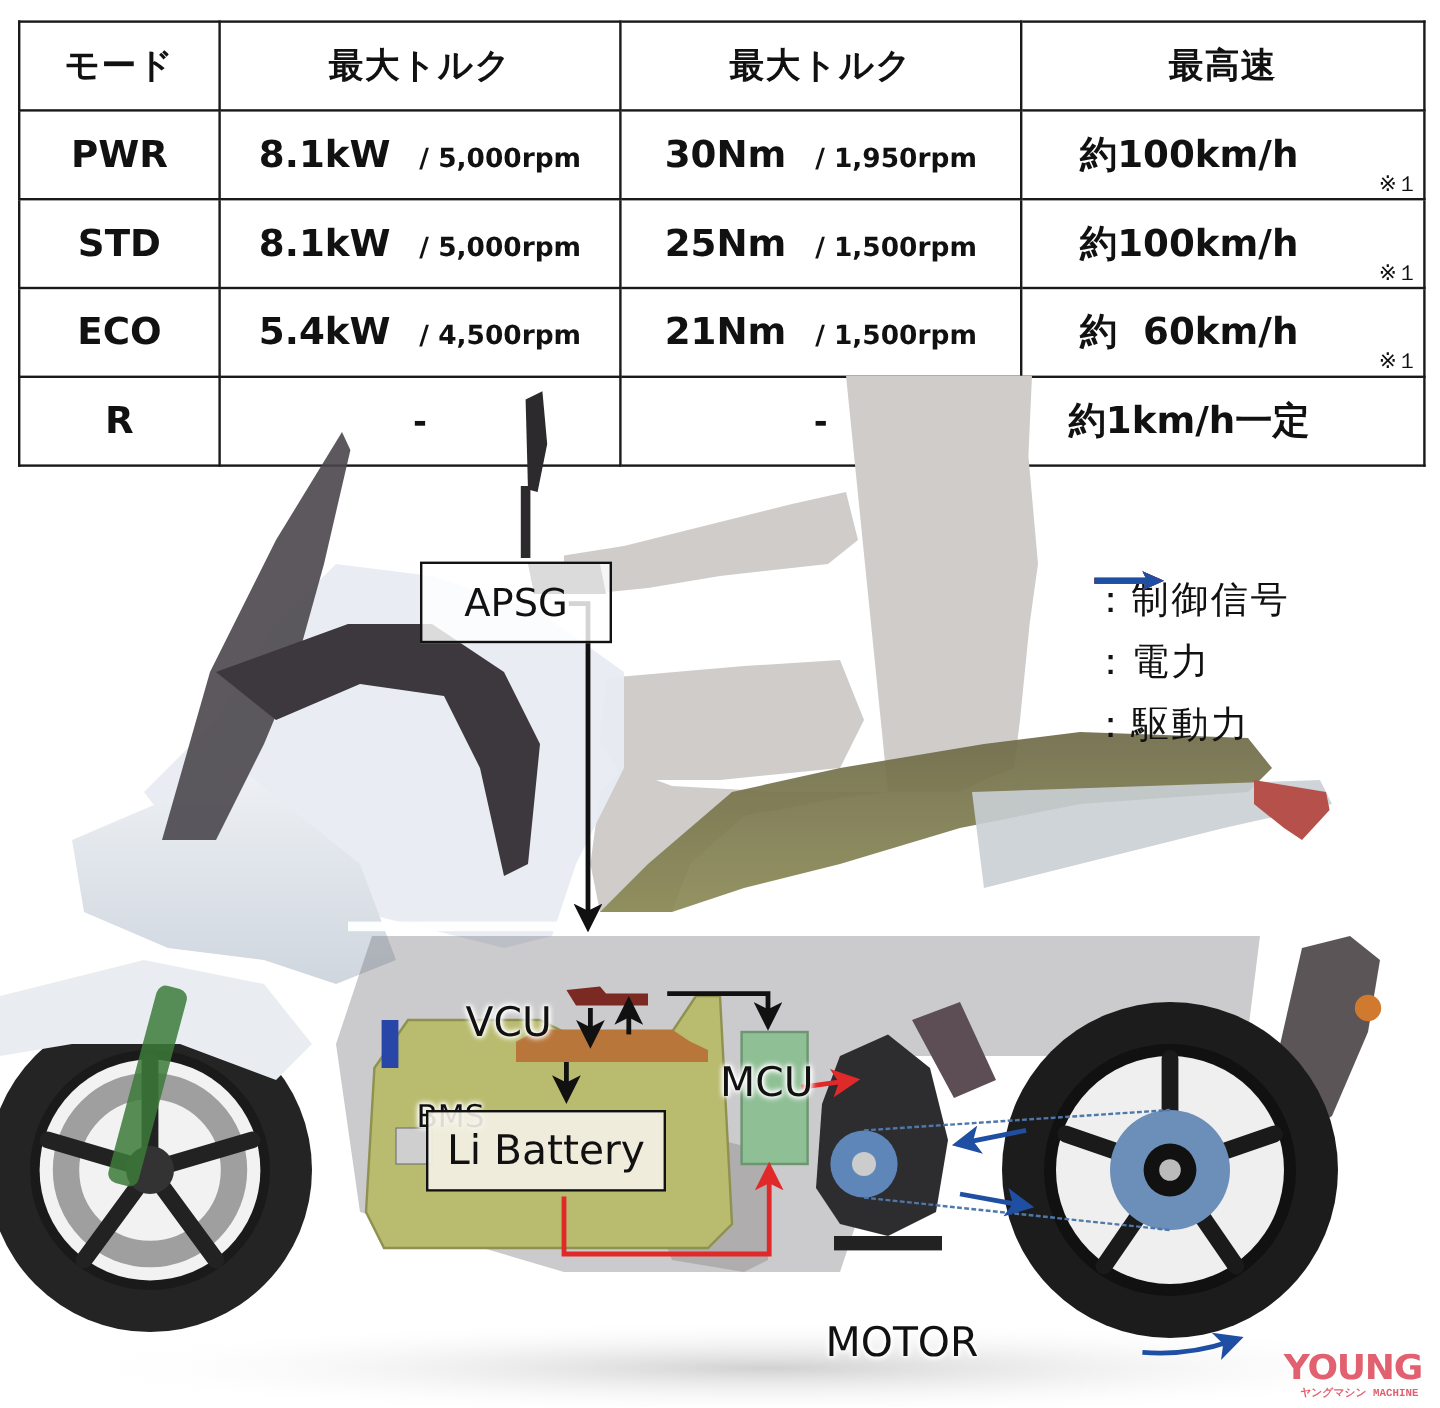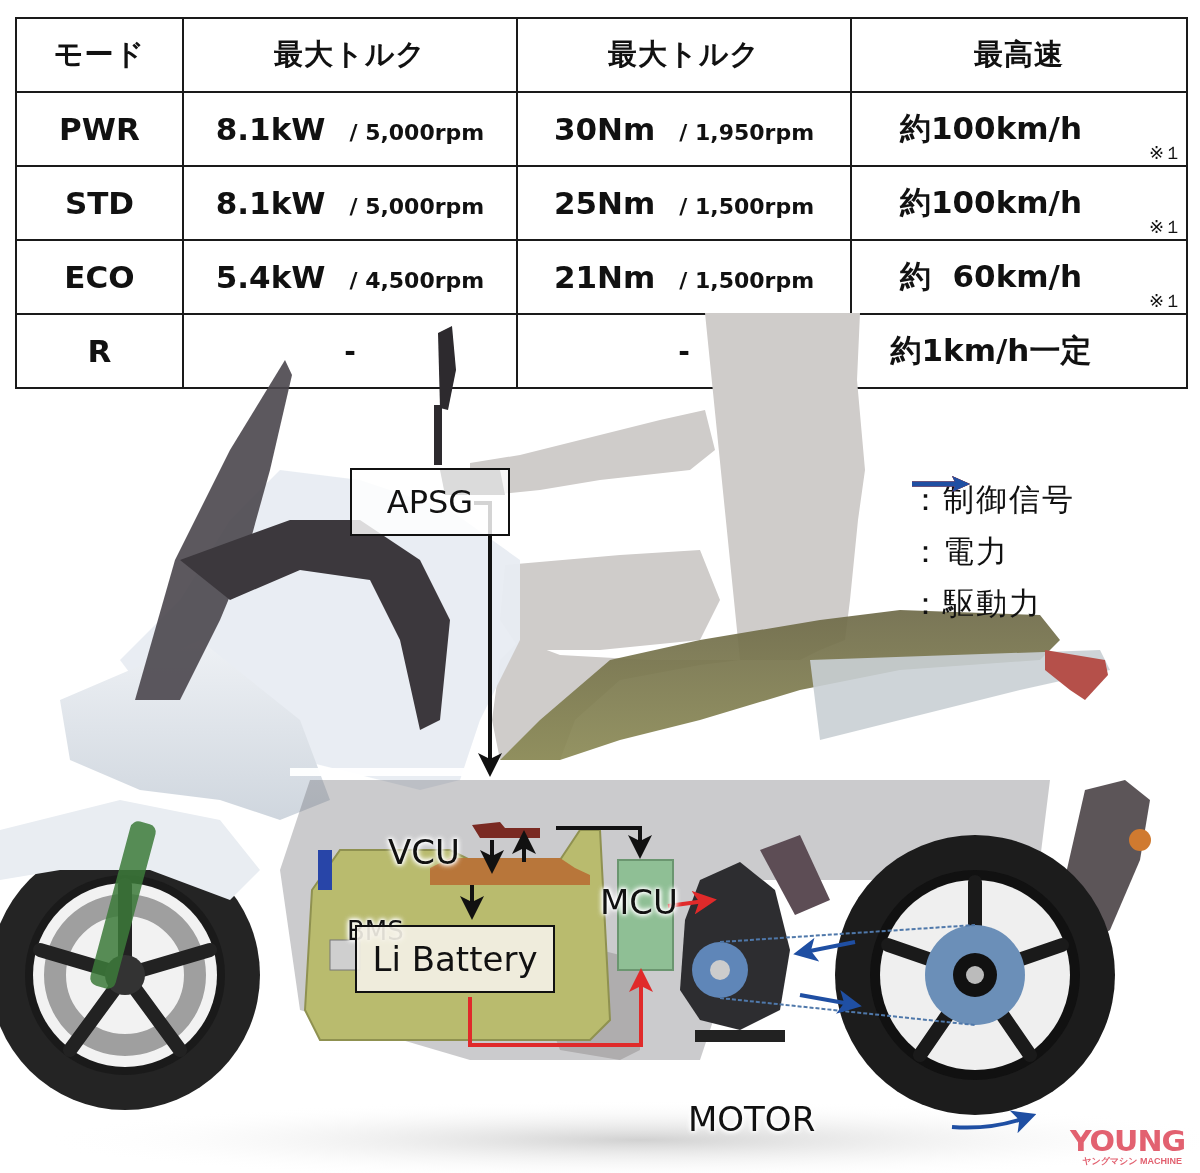"ヤングマシン MACHINE" .wm-sub { font-family: Liberation Sans, sans-serif -> Liberation Mono, monospace }
